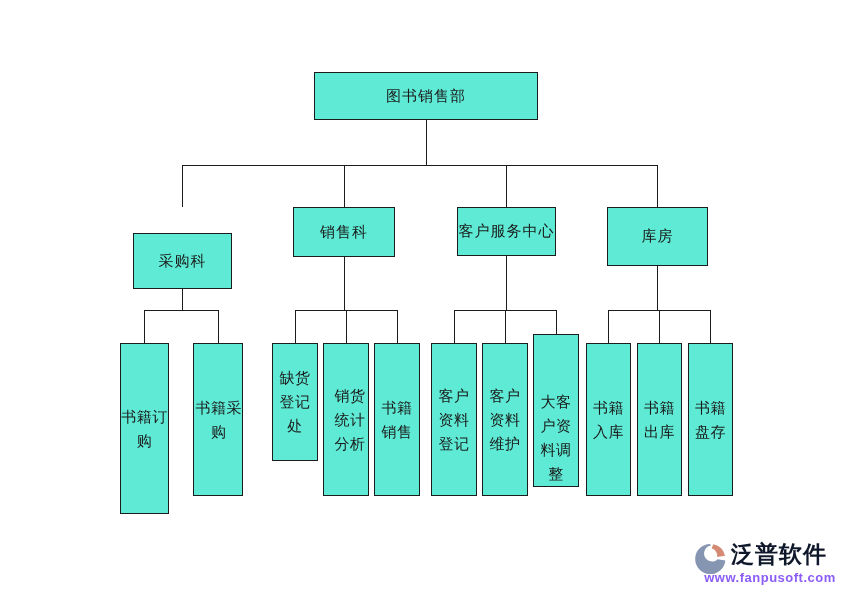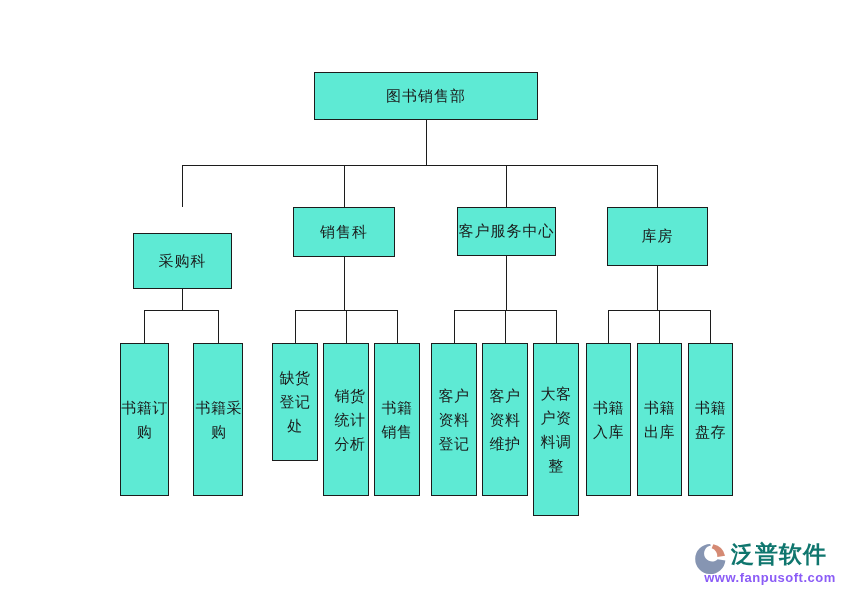"大客" div.box { align-items: none -> flex-end; height: 173px -> 153px; top: 343px -> 334px }
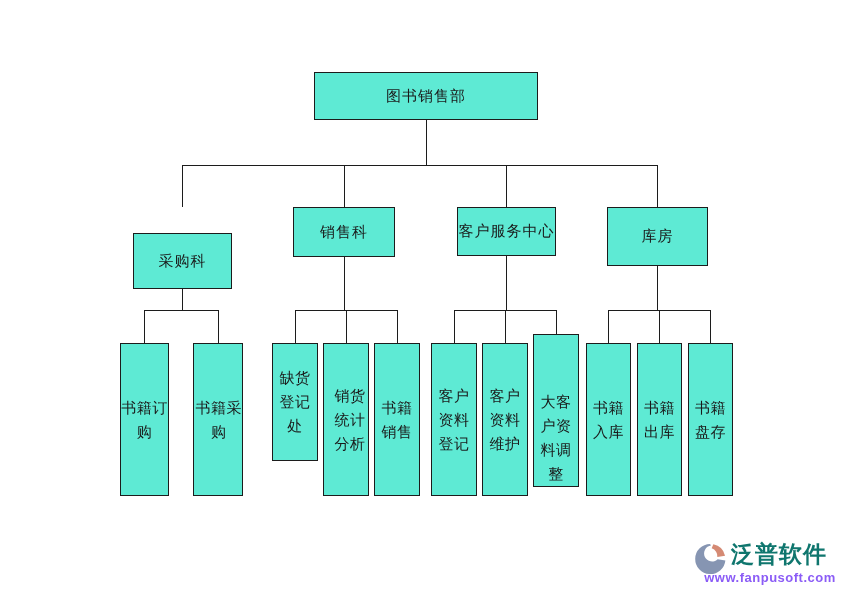"书籍订" div.box { height: 153px -> 171px }
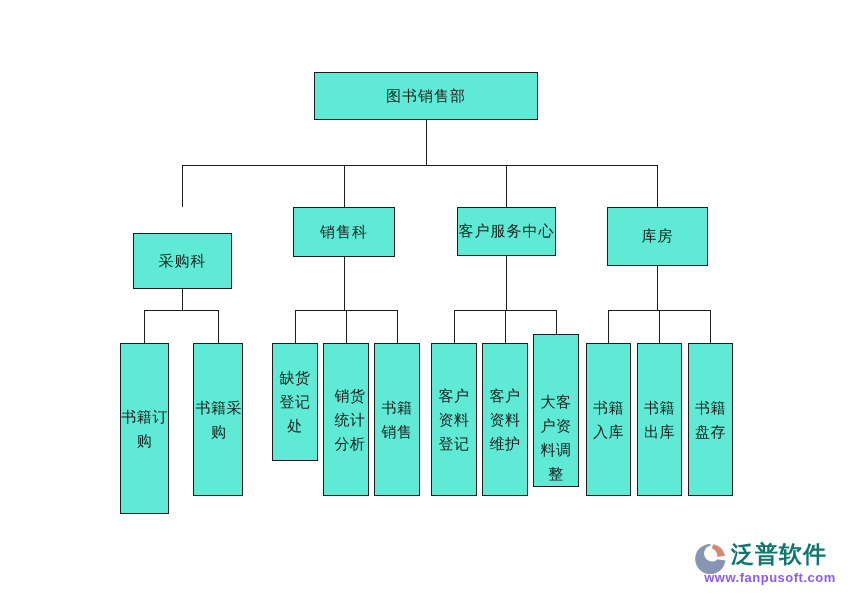"泛普软件" div.brand-name { color: #0f766e -> #0f172a }
